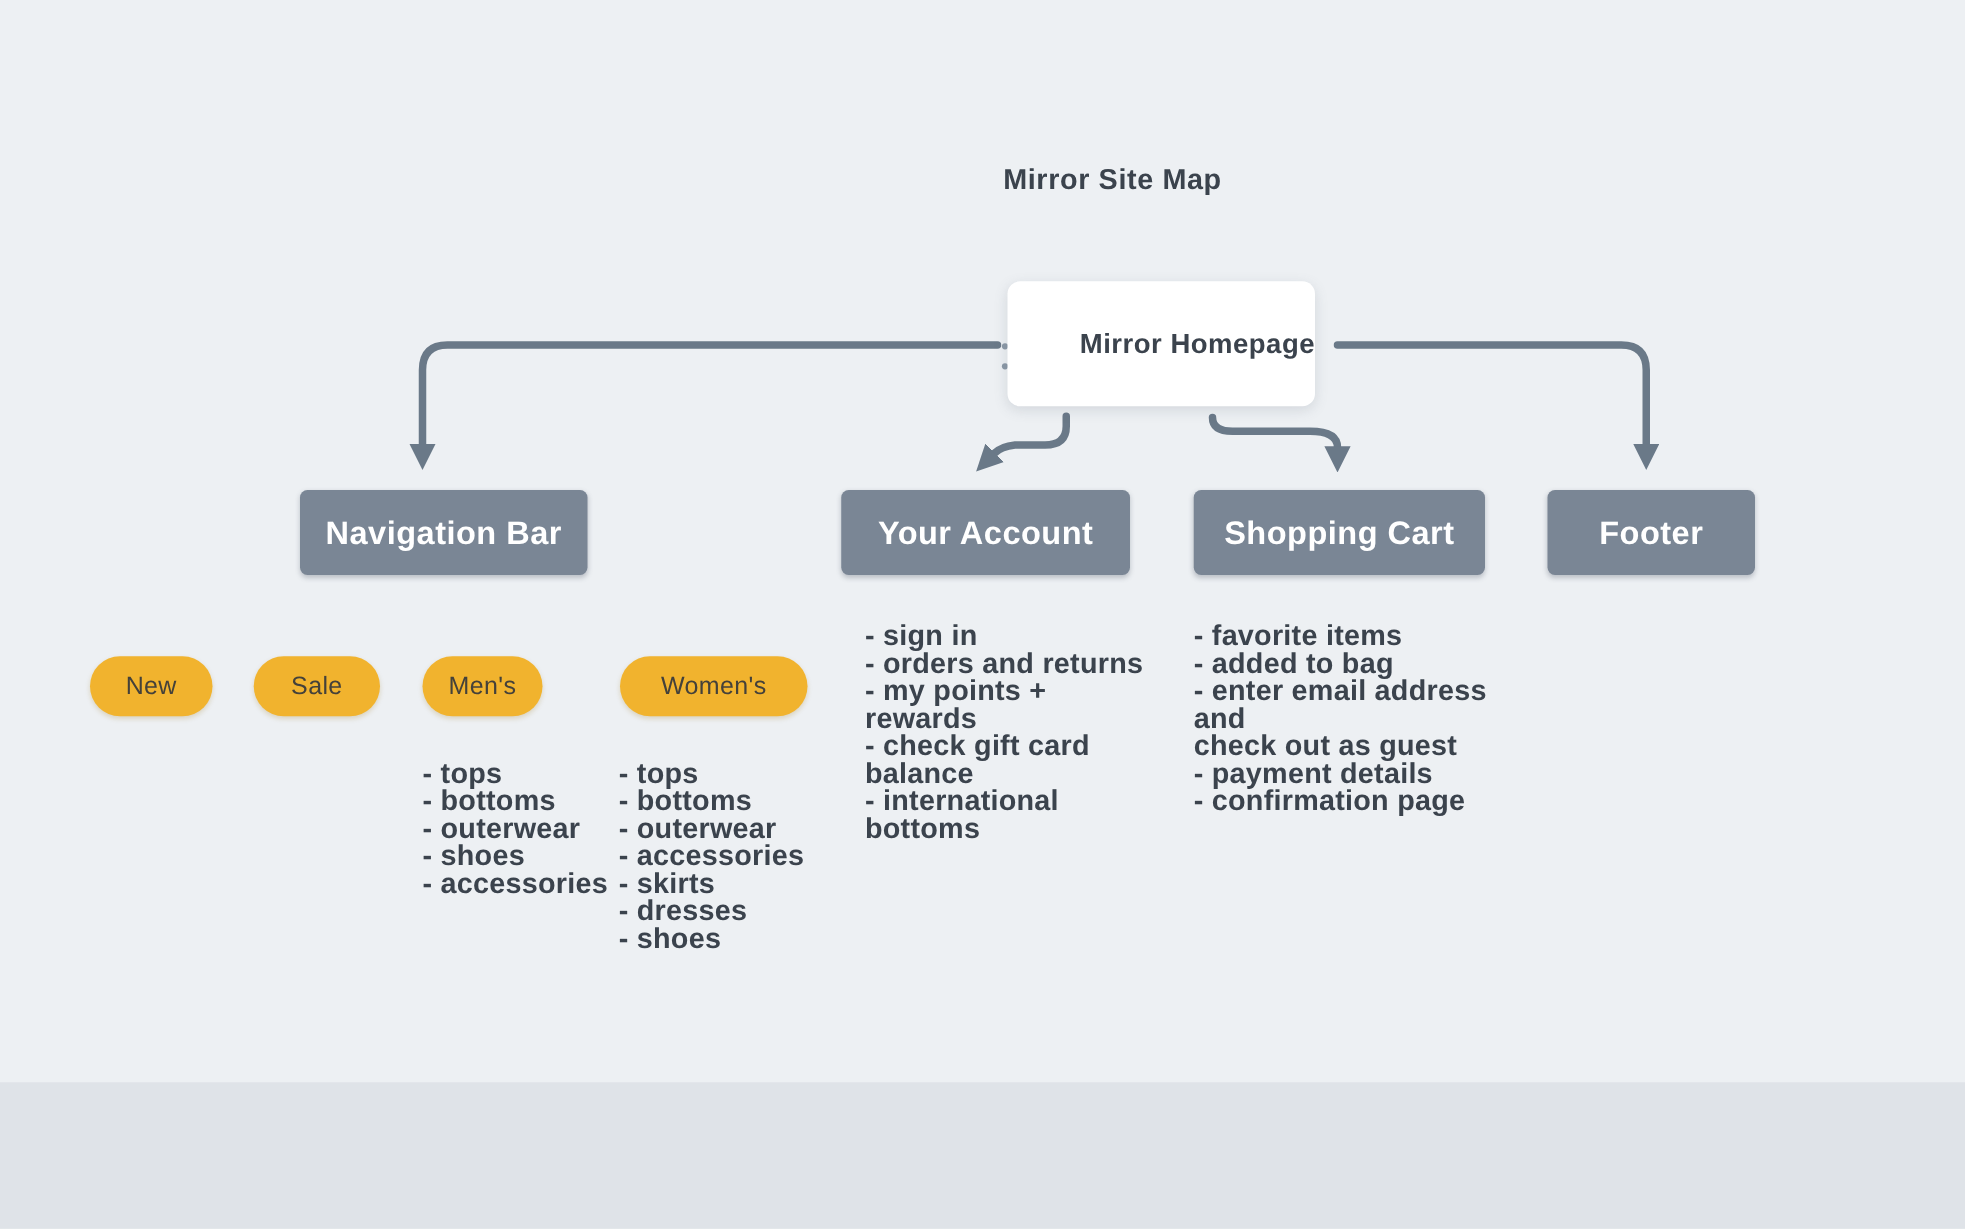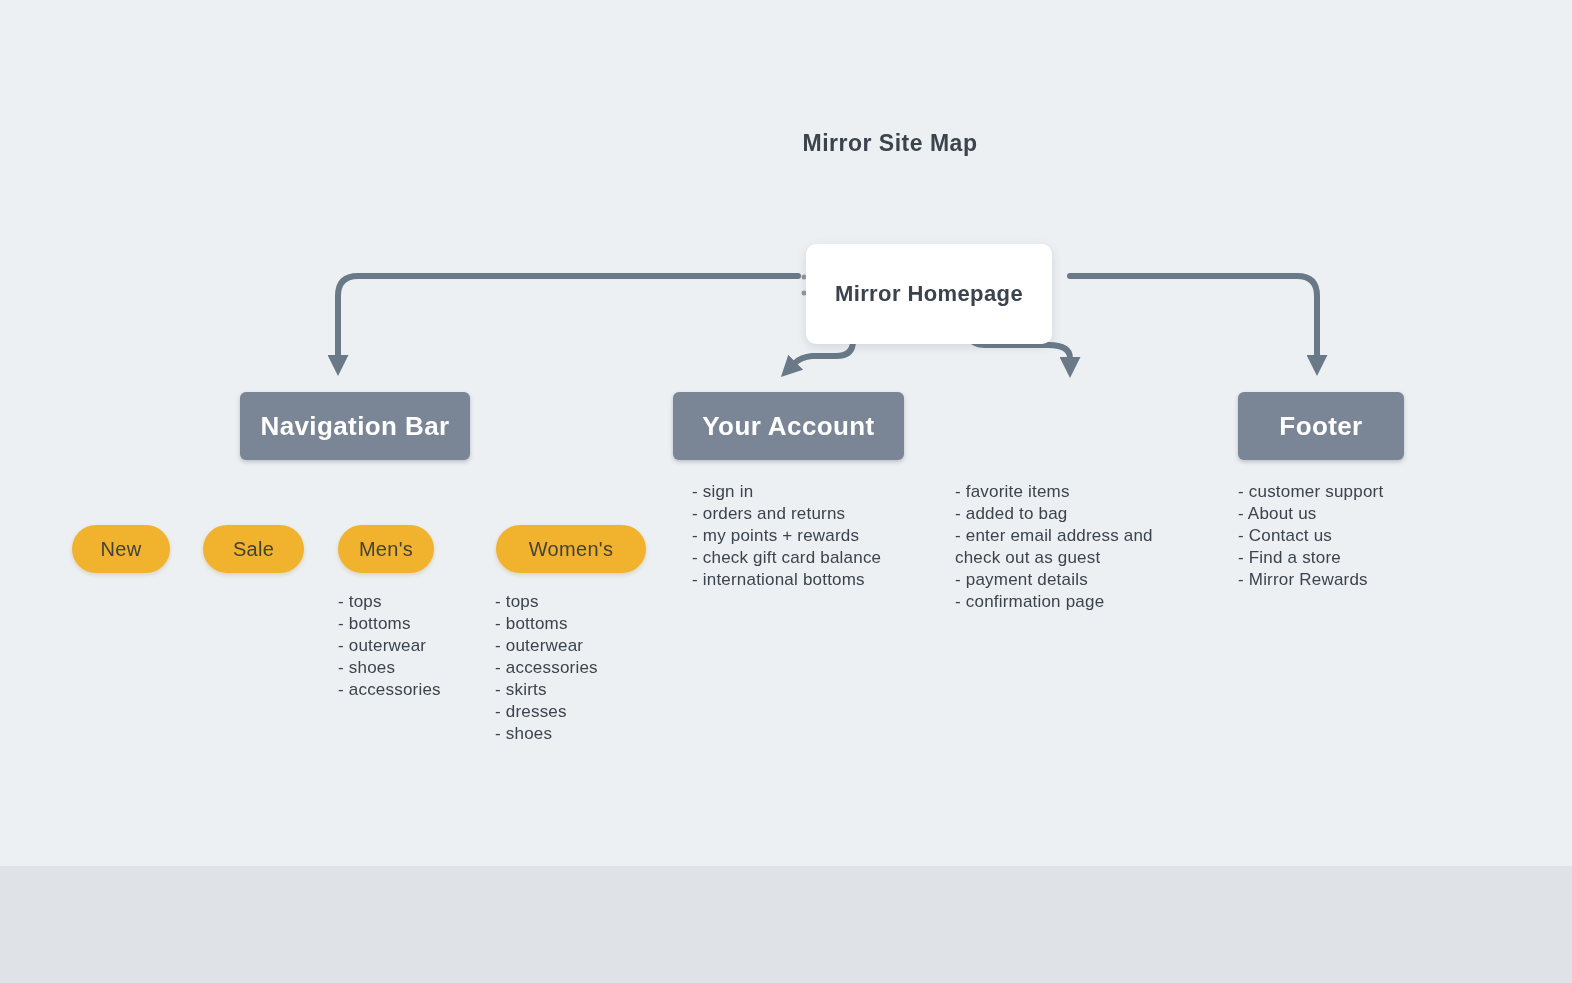"Mirror Homepage" .root-node { justify-content: center -> flex-end; margin-top: 19px -> none }
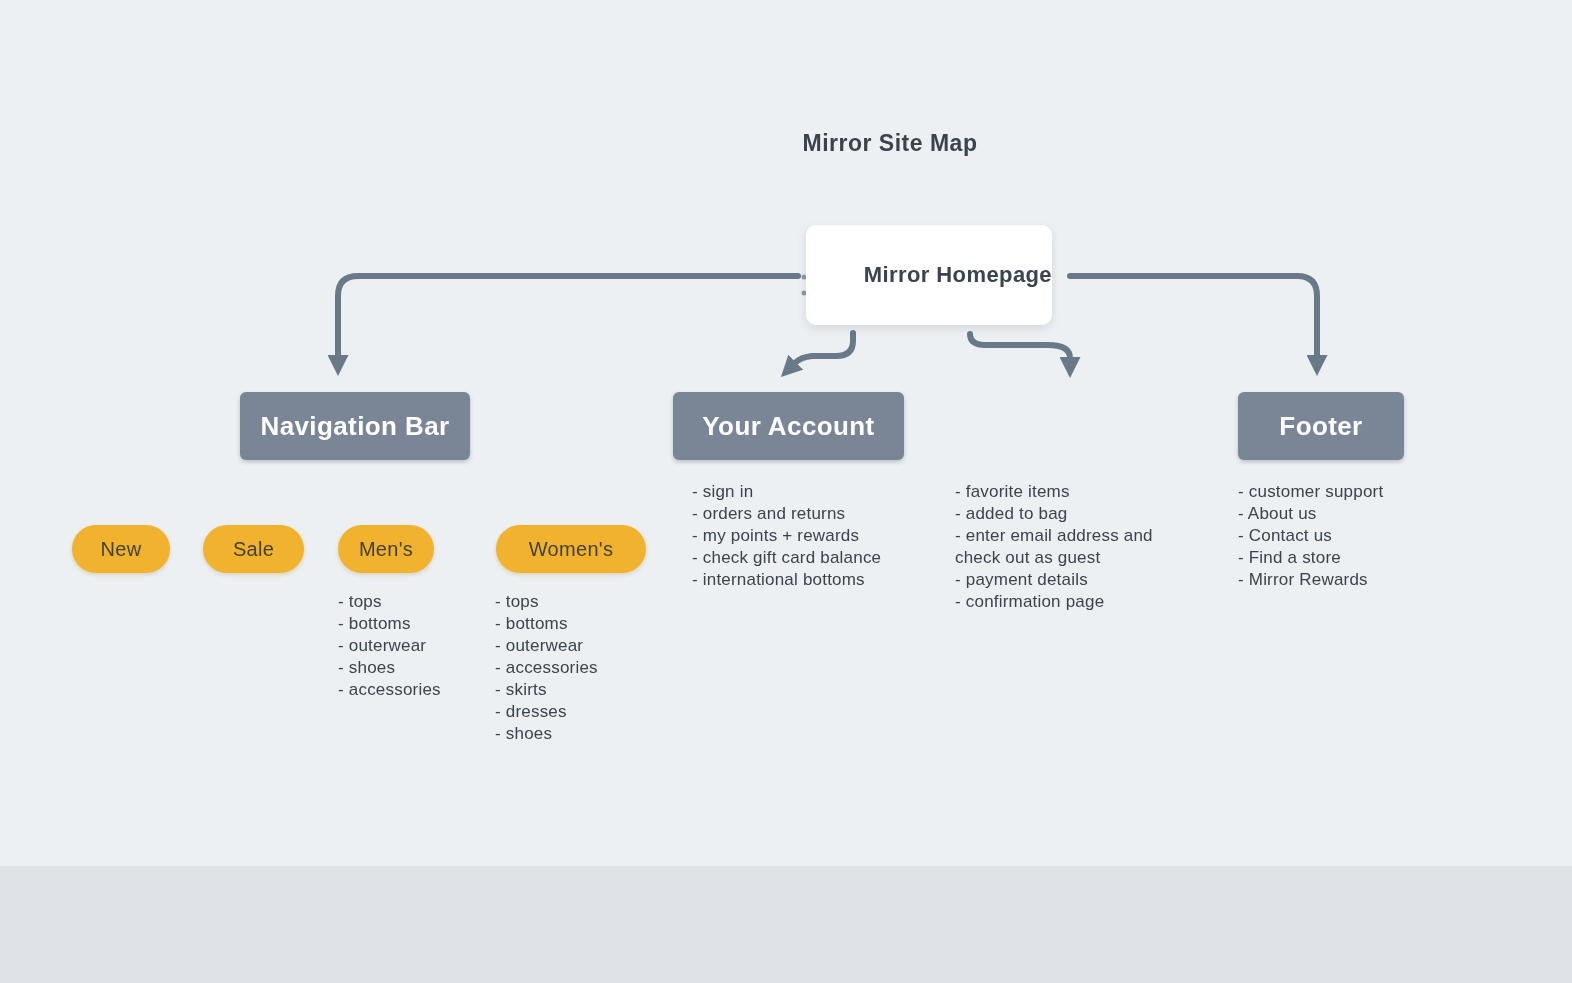"Shopping Cart" div.section-node { html: none -> <div> <span>Shopping Cart</span> </div> }
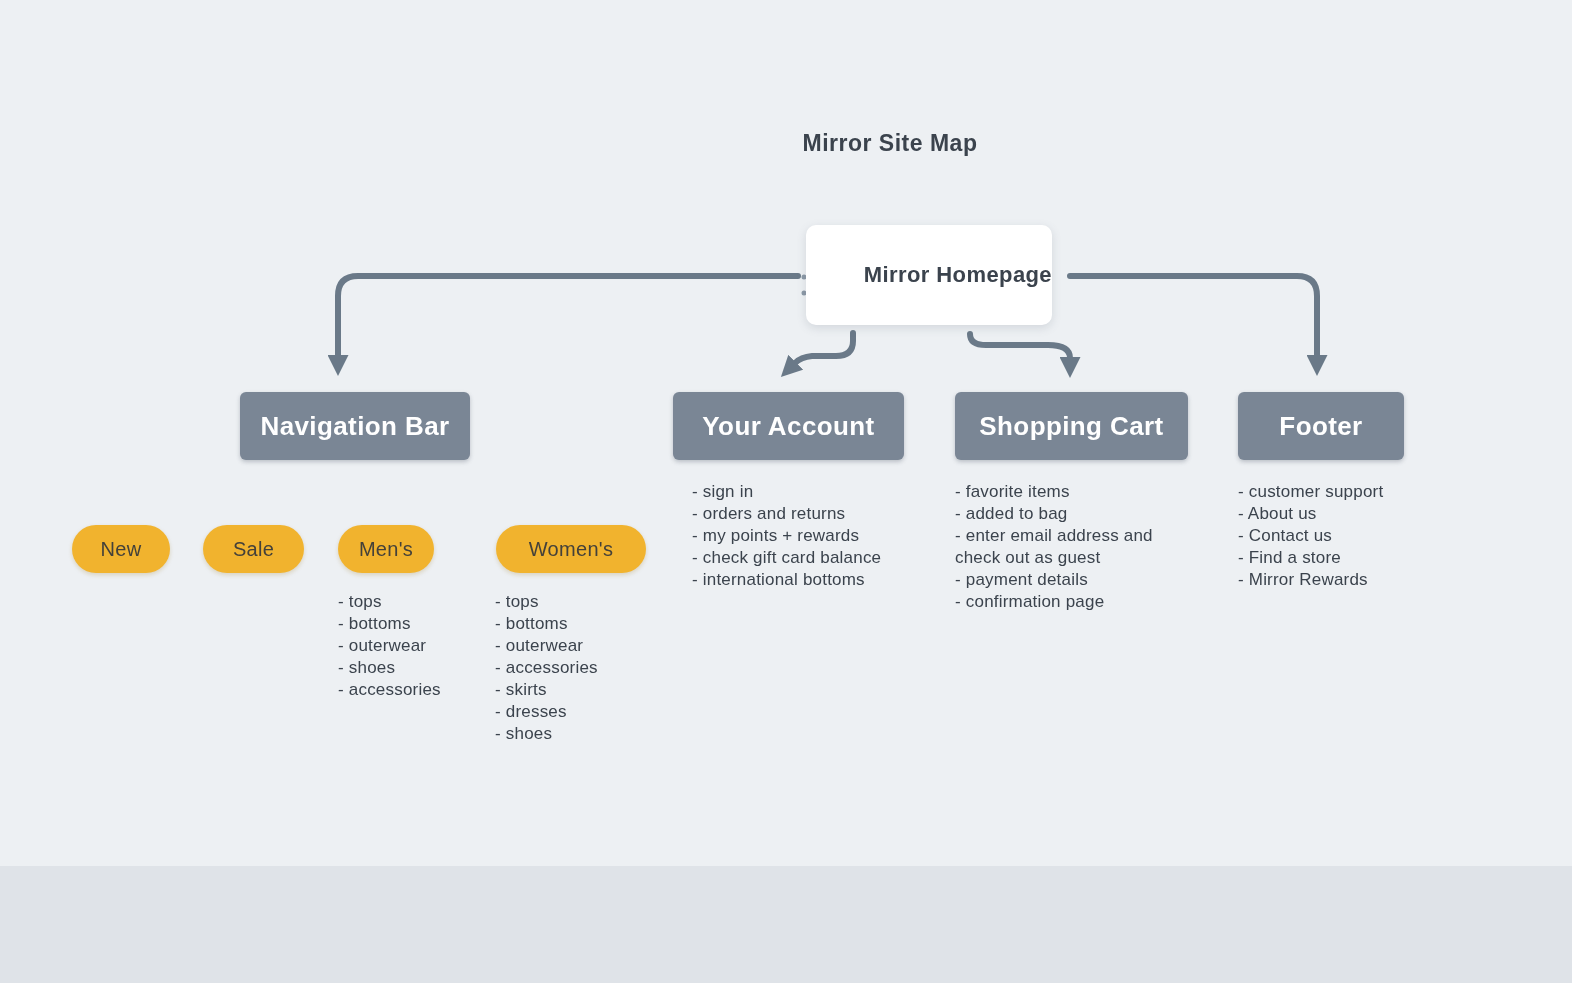"- sign in" .item-list { font-size: 17px -> 23px; font-weight: 400 -> 700; margin-top: none -> 16px }
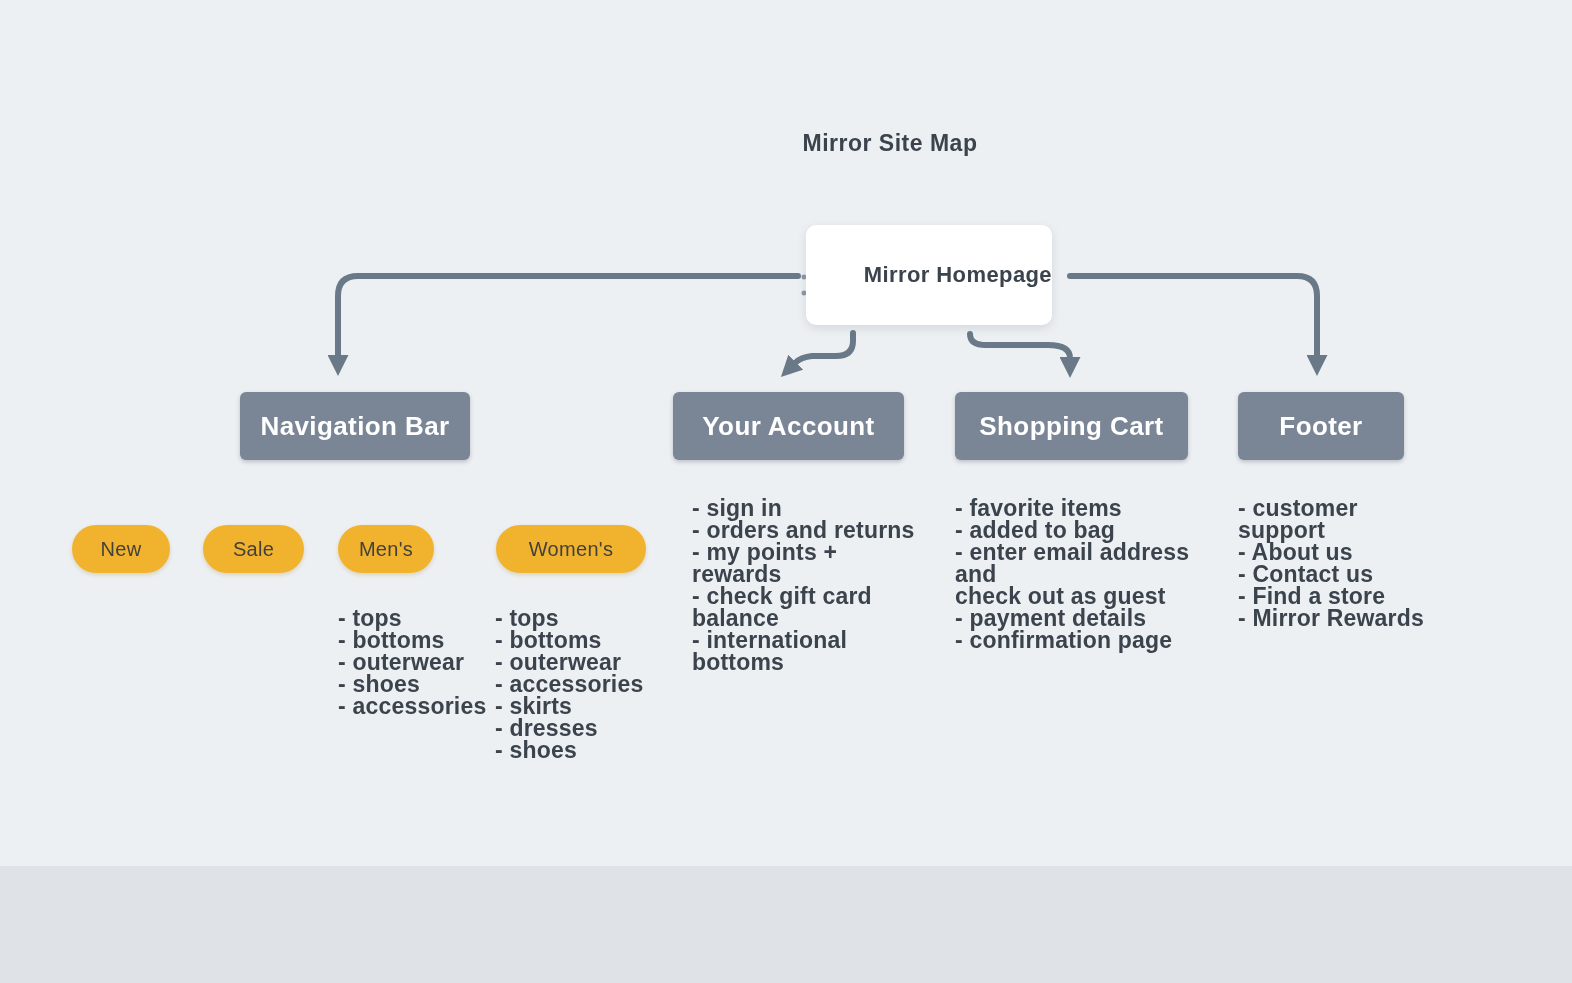"- customer support" div.item-list { html: <div> <div>- customer support</div> <div>- About us</div> <div>- Contact us</div> <div>- Find a store</div> <div>- Mirror Rewards</div> </div> -> none }
